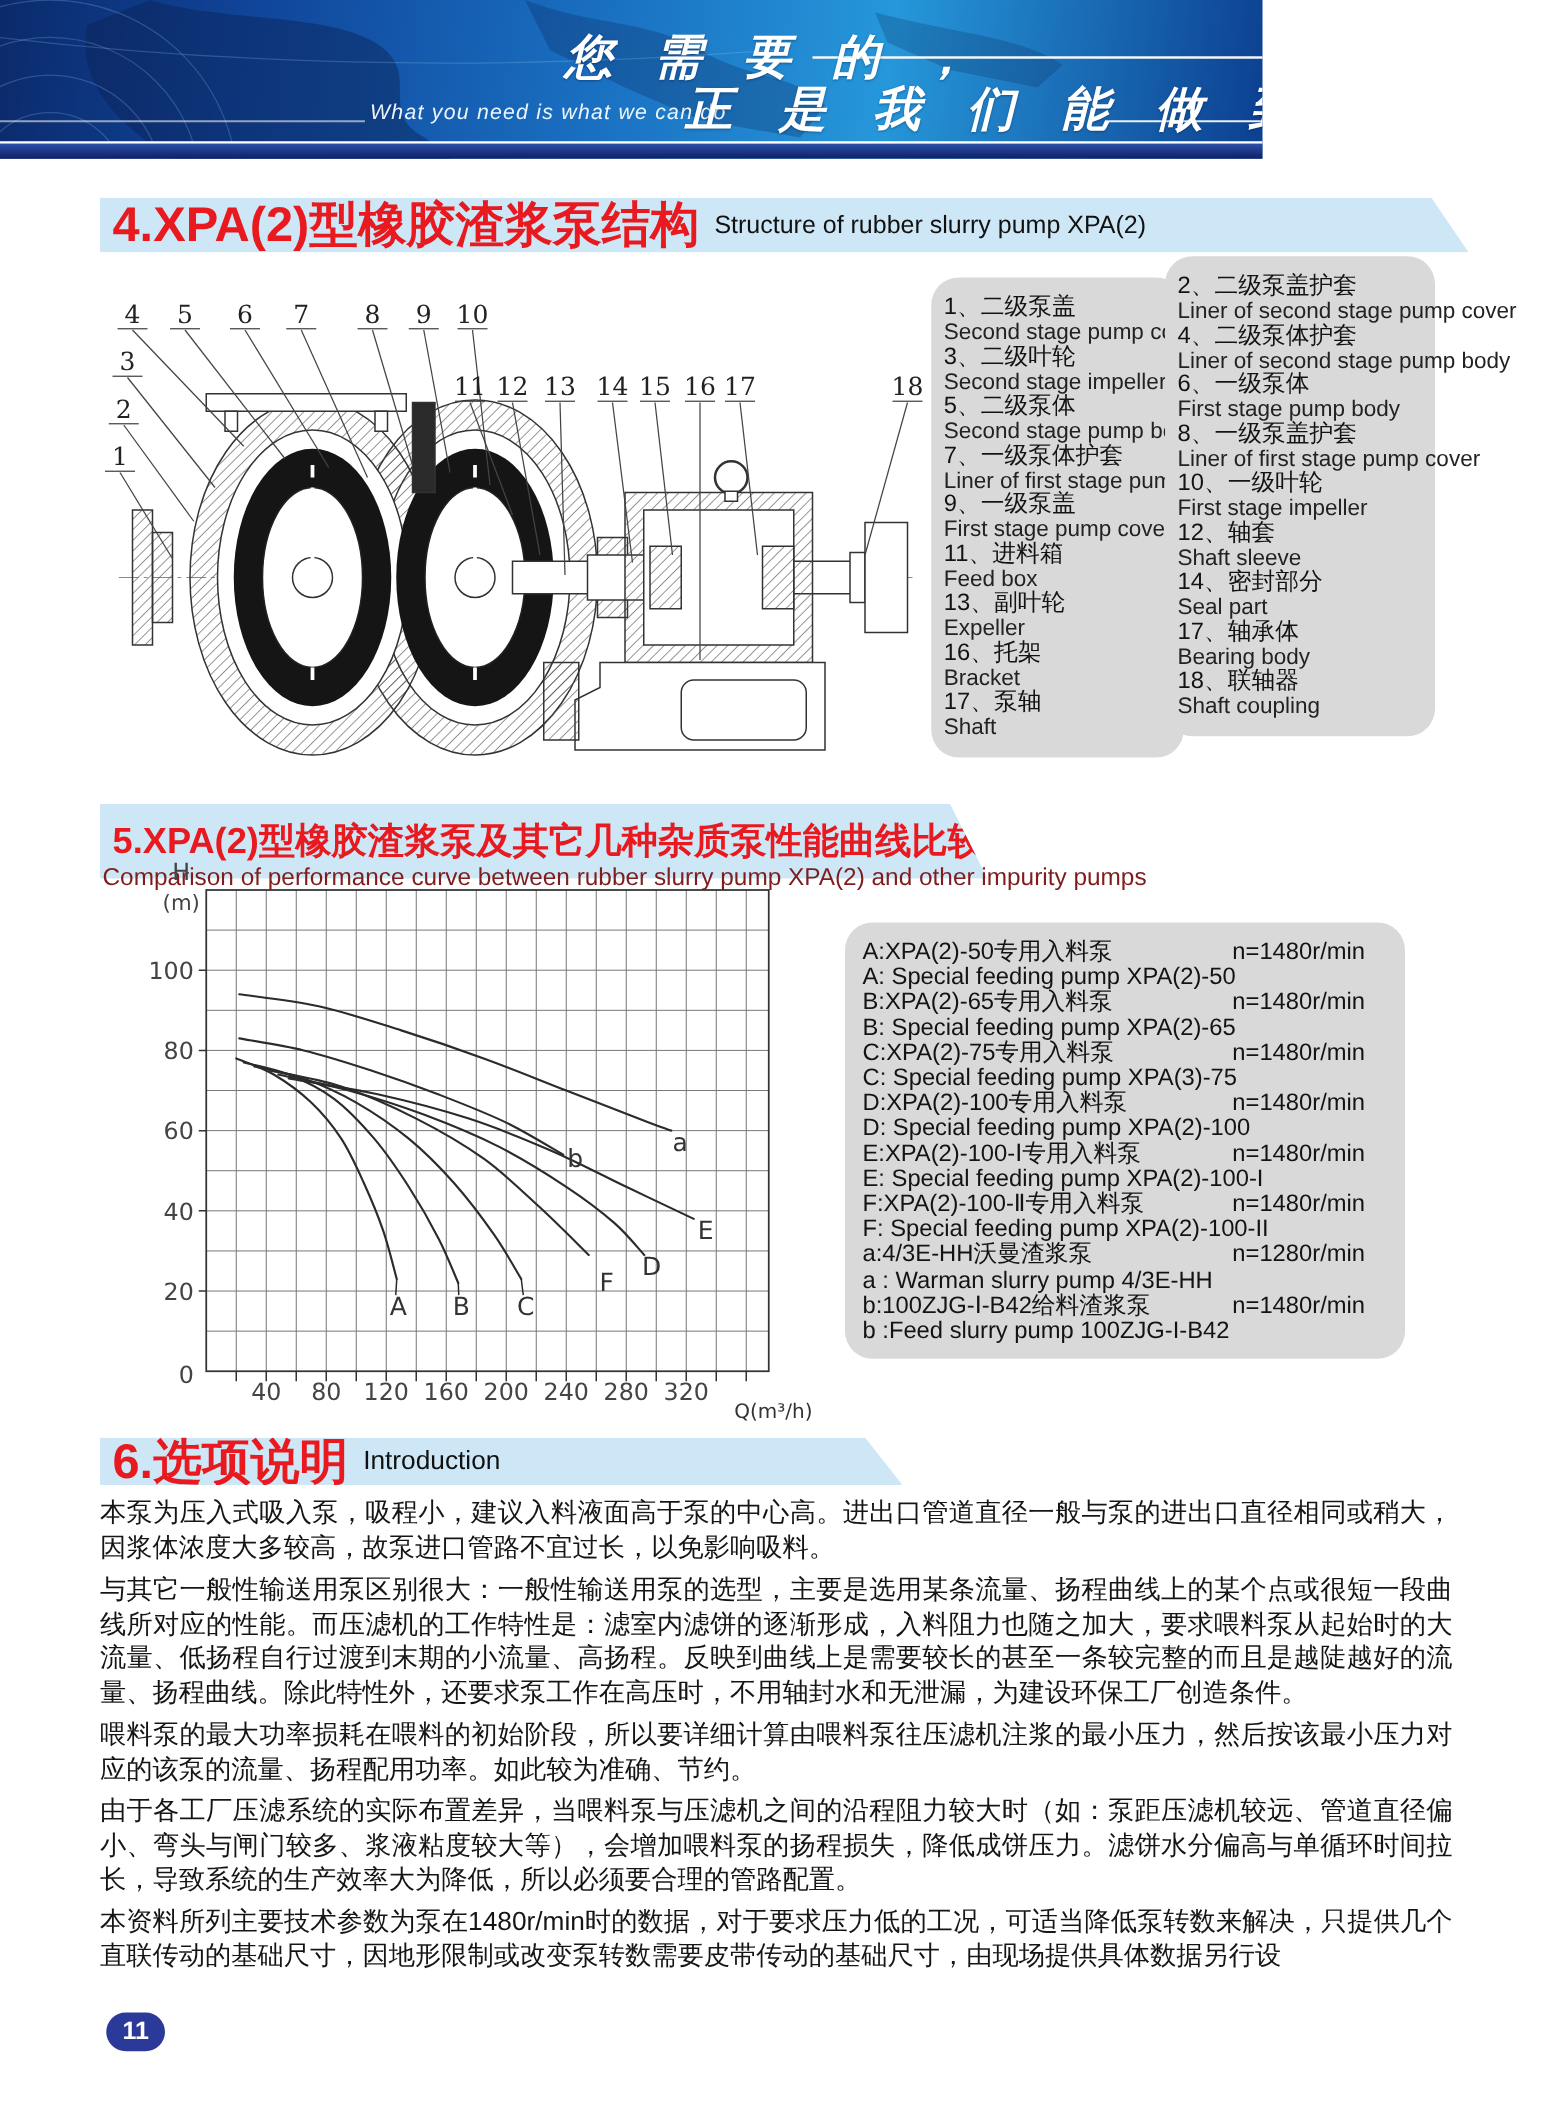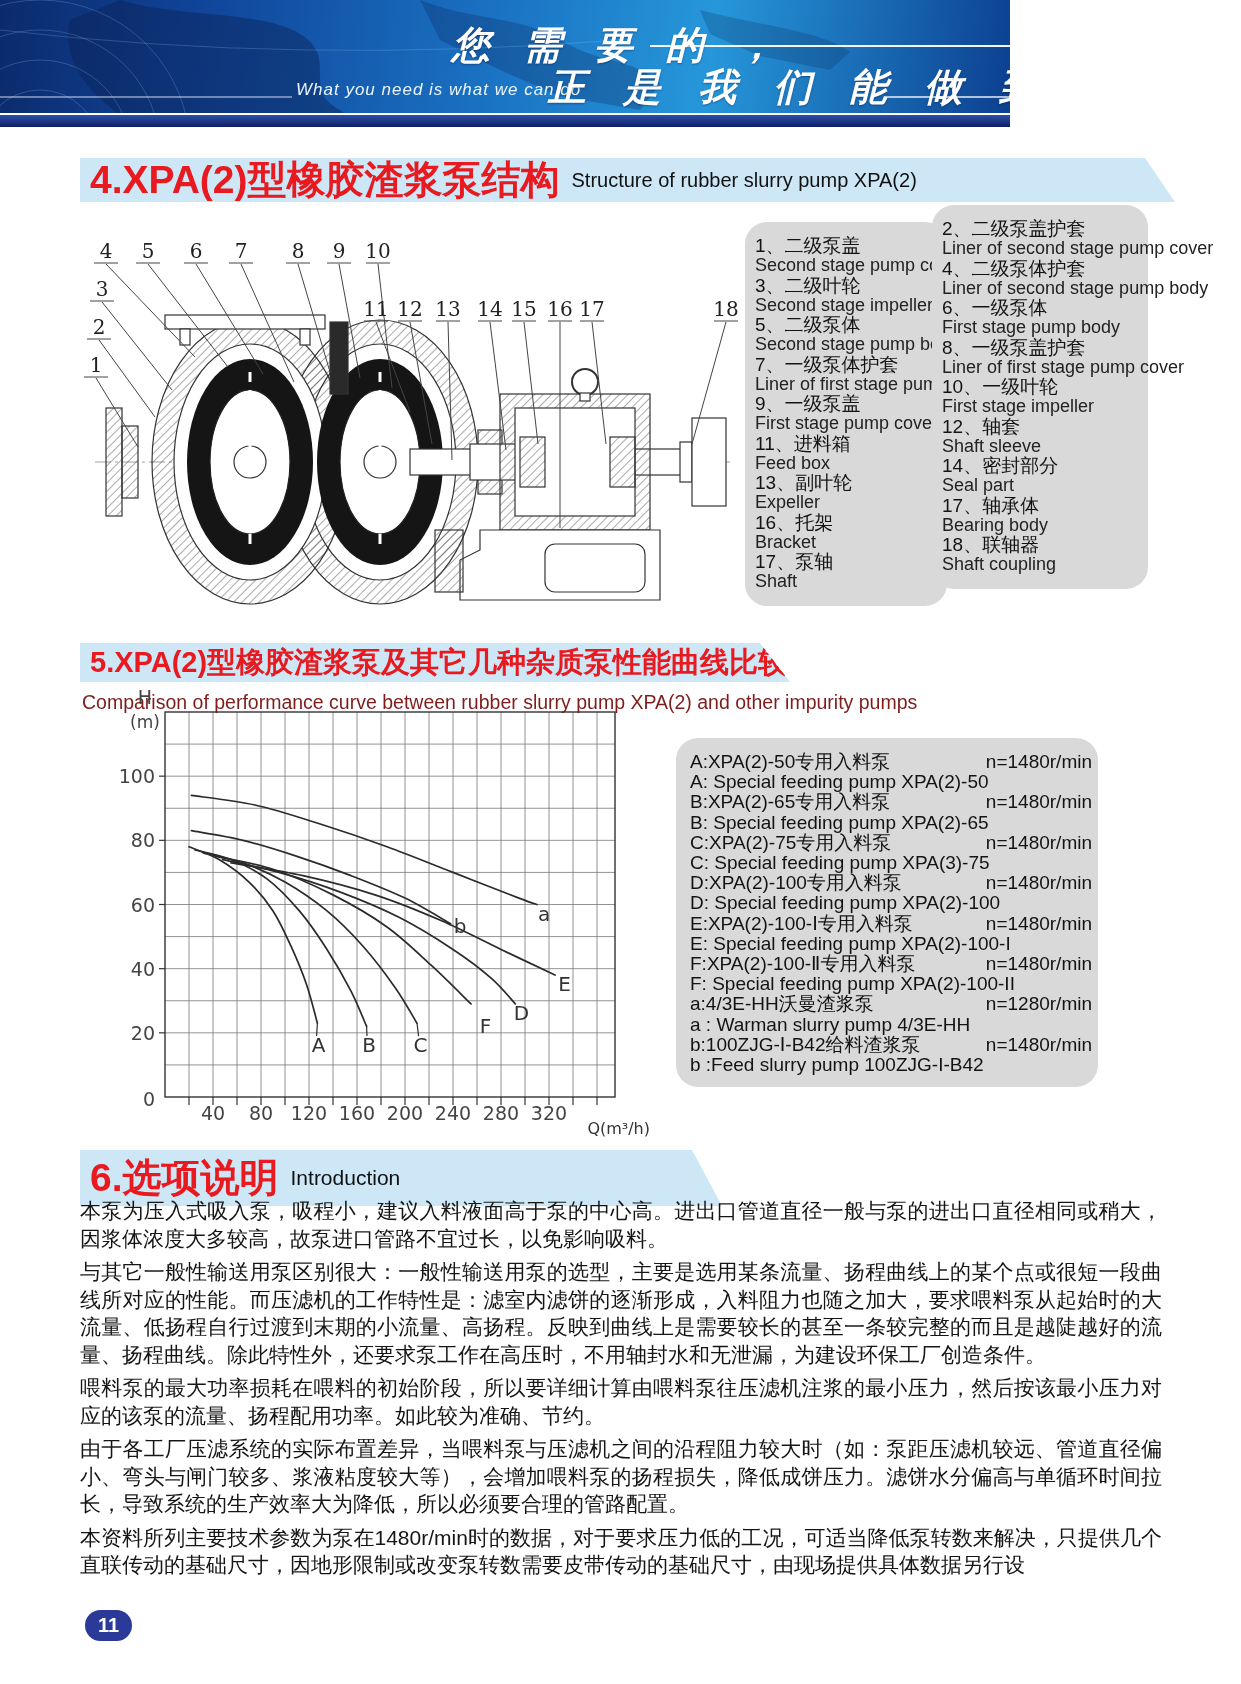"5.XPA(2)型橡胶渣浆泵及其它几种杂质泵性能曲线比较" .band5 { height: 39px -> 60px }
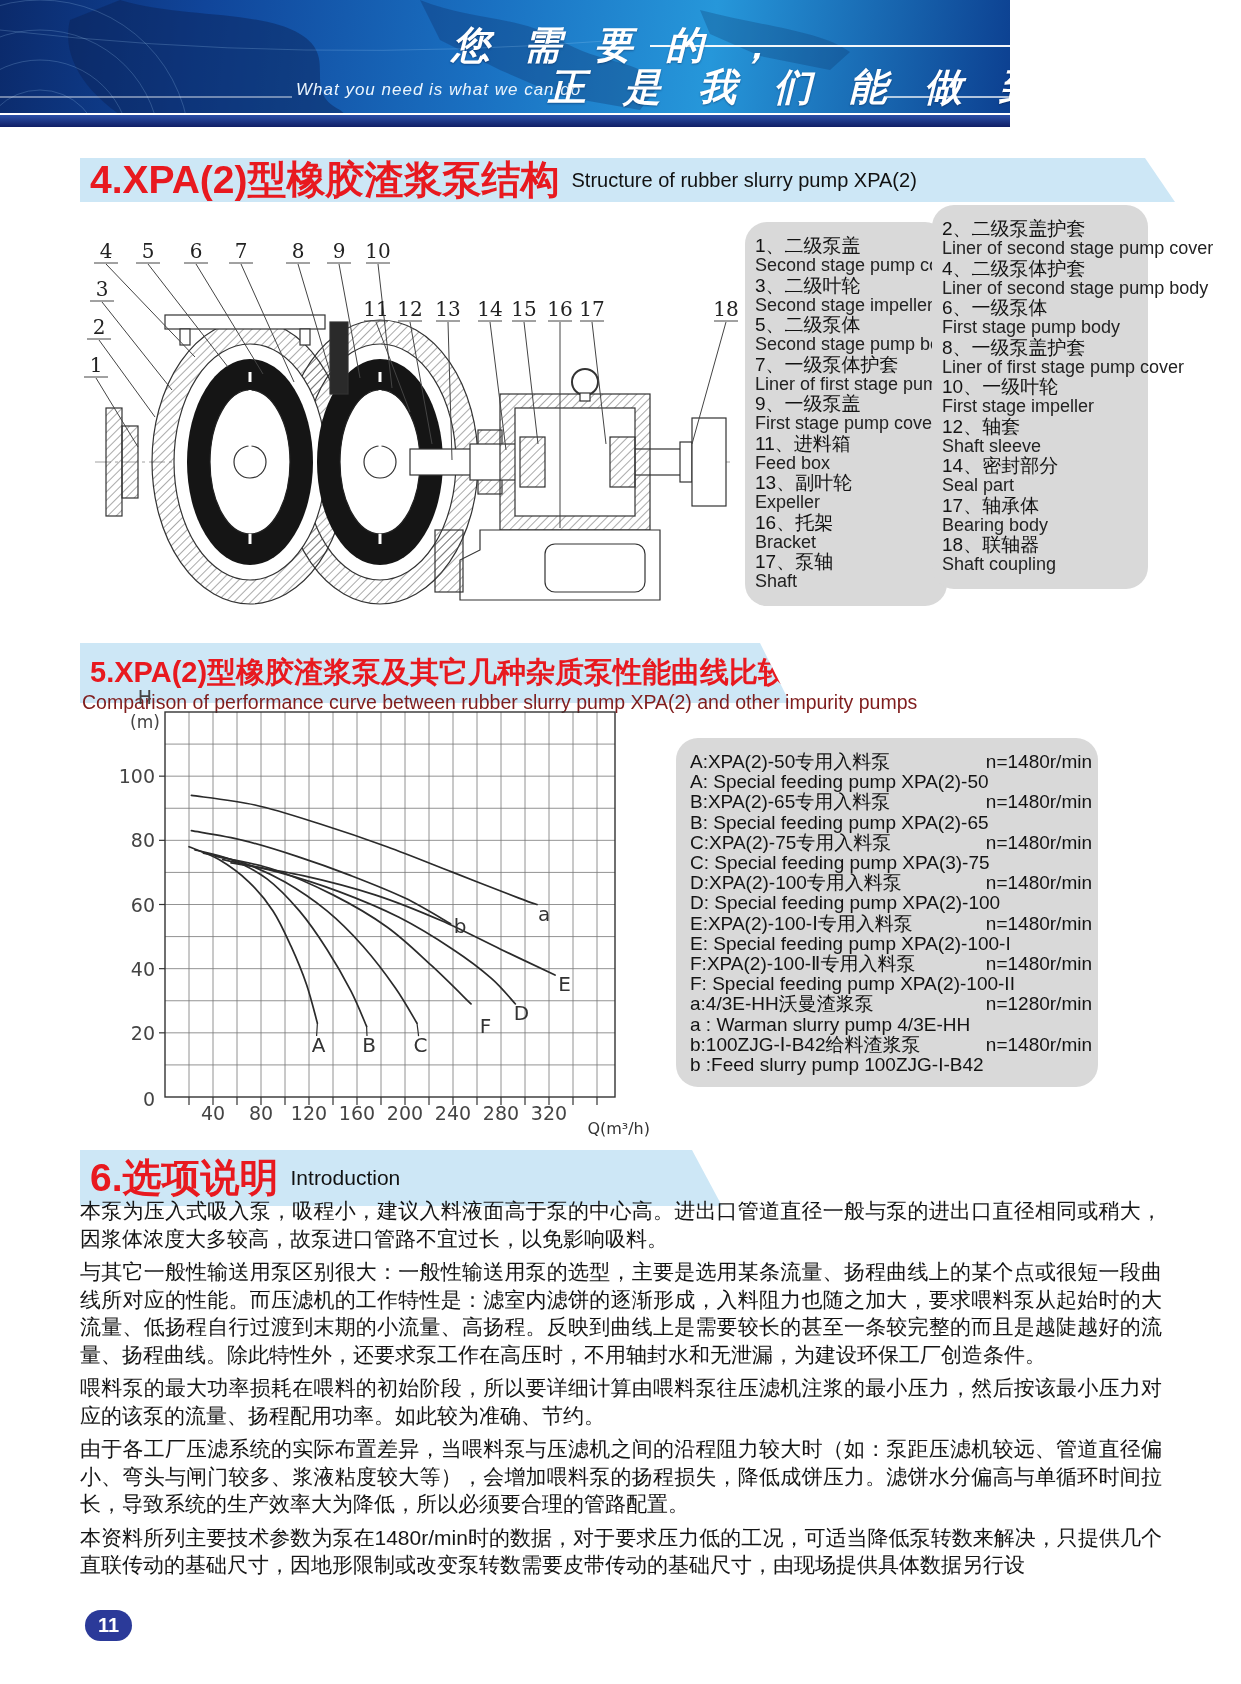"A:XPA(2)-50专用入料泵" .legend { padding: 14px 6px 12px 14px -> 14px 32px 12px 14px }
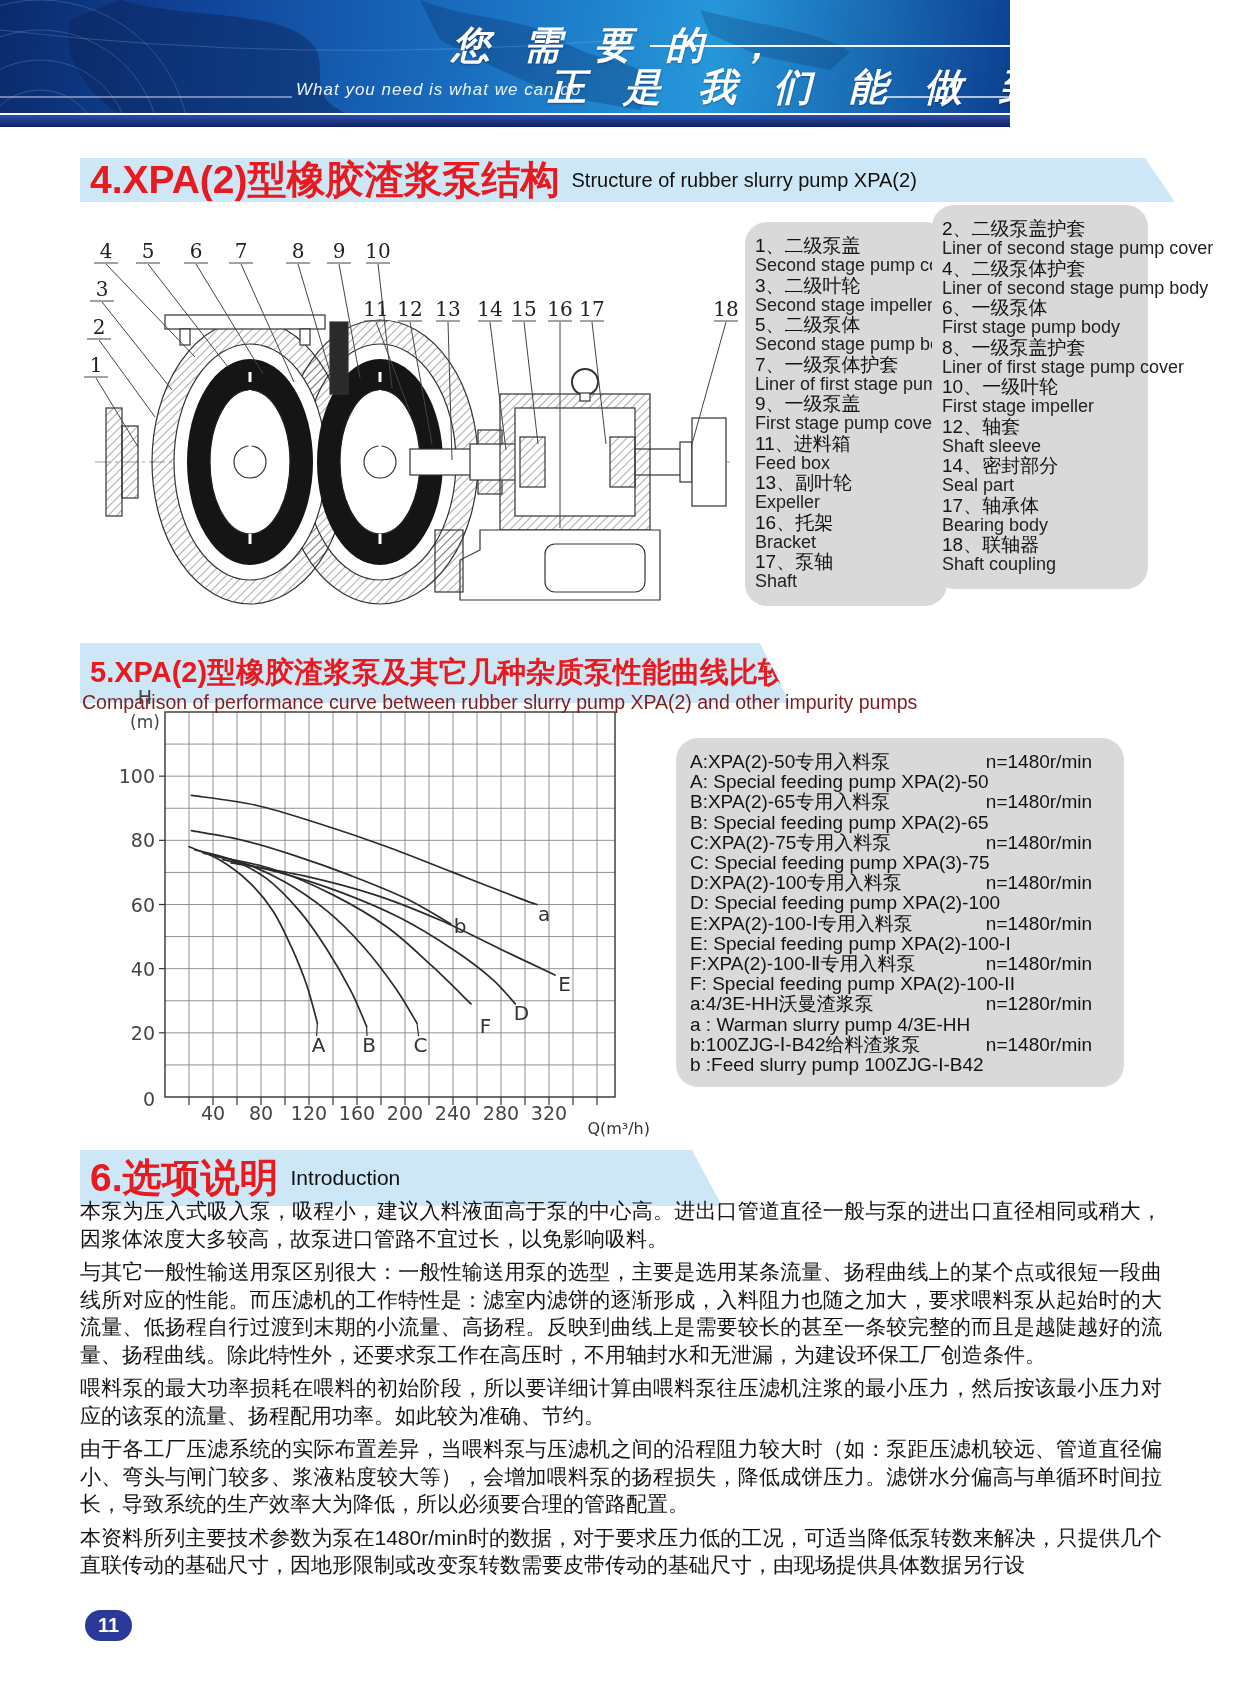"6.选项说明" .band6 { height: 56px -> 38px }
